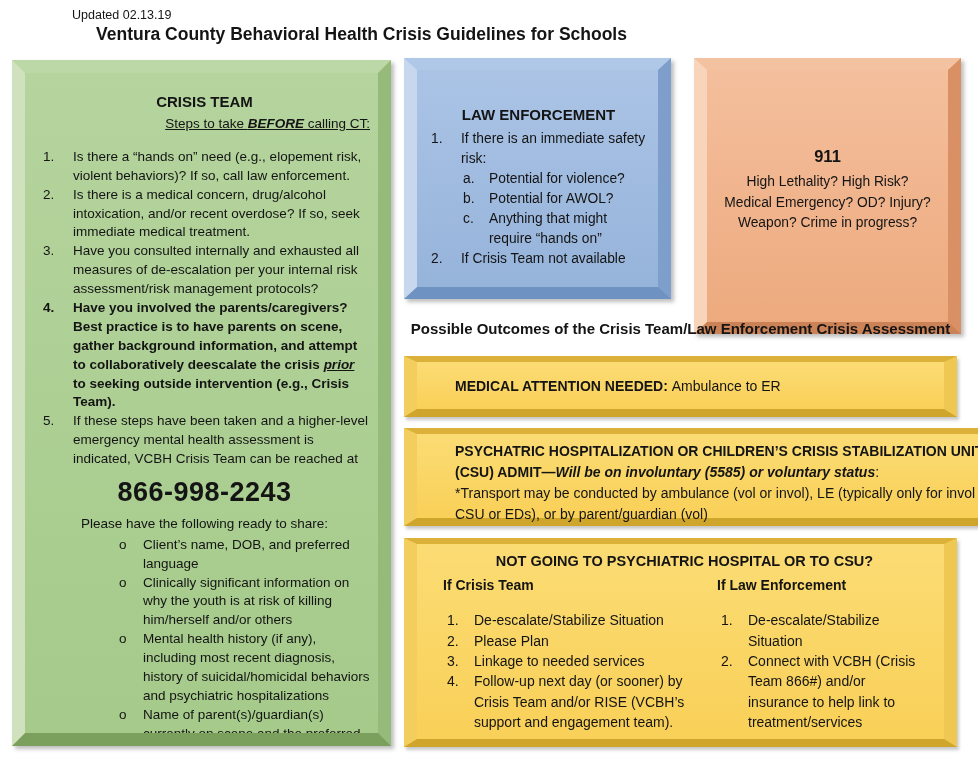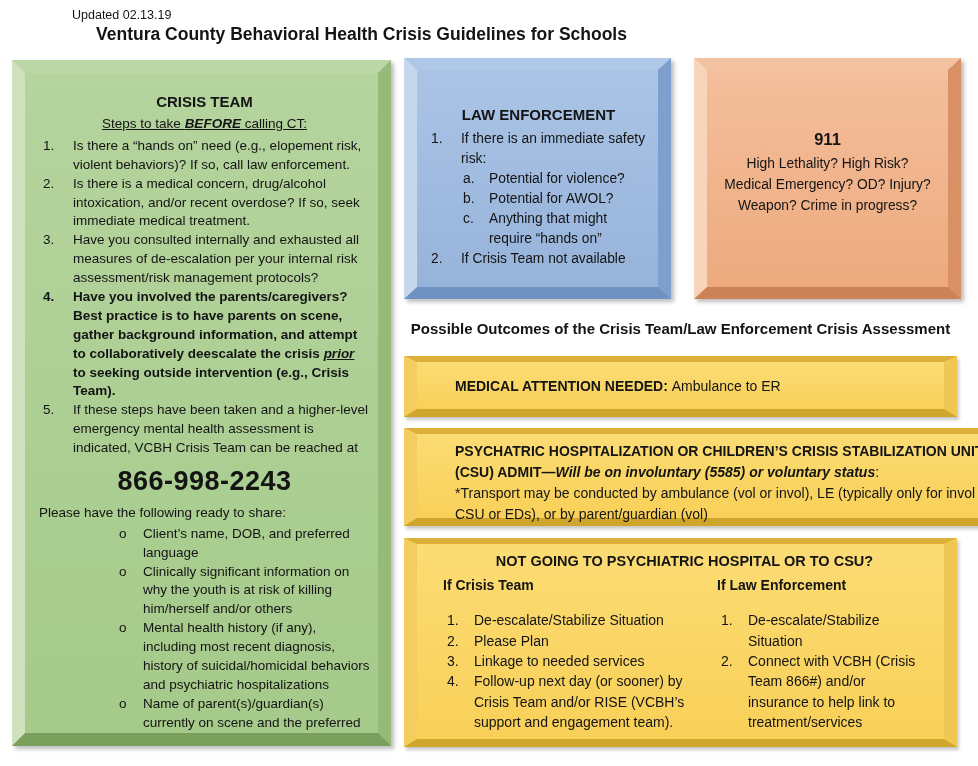"Steps to take BEFORE calling" .steps-sub { margin-bottom: 3px -> 14px; text-align: center -> right }
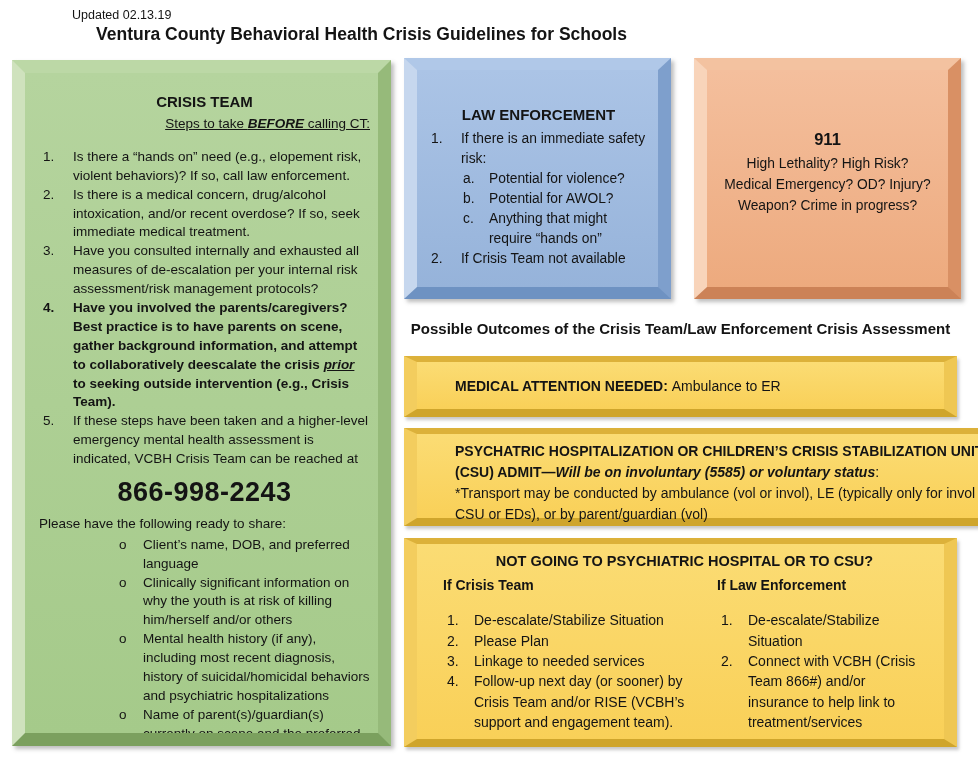"911" .salmon-box { height: 241px -> 276px }
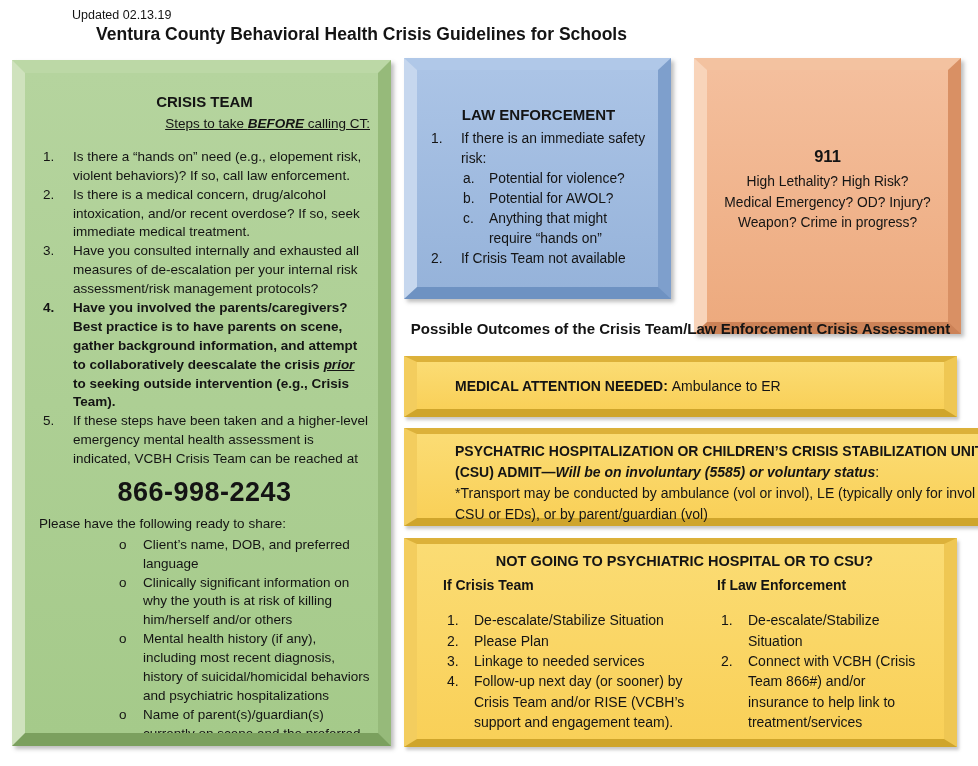"Please have the following ready" .share-intro { text-align: left -> center }
